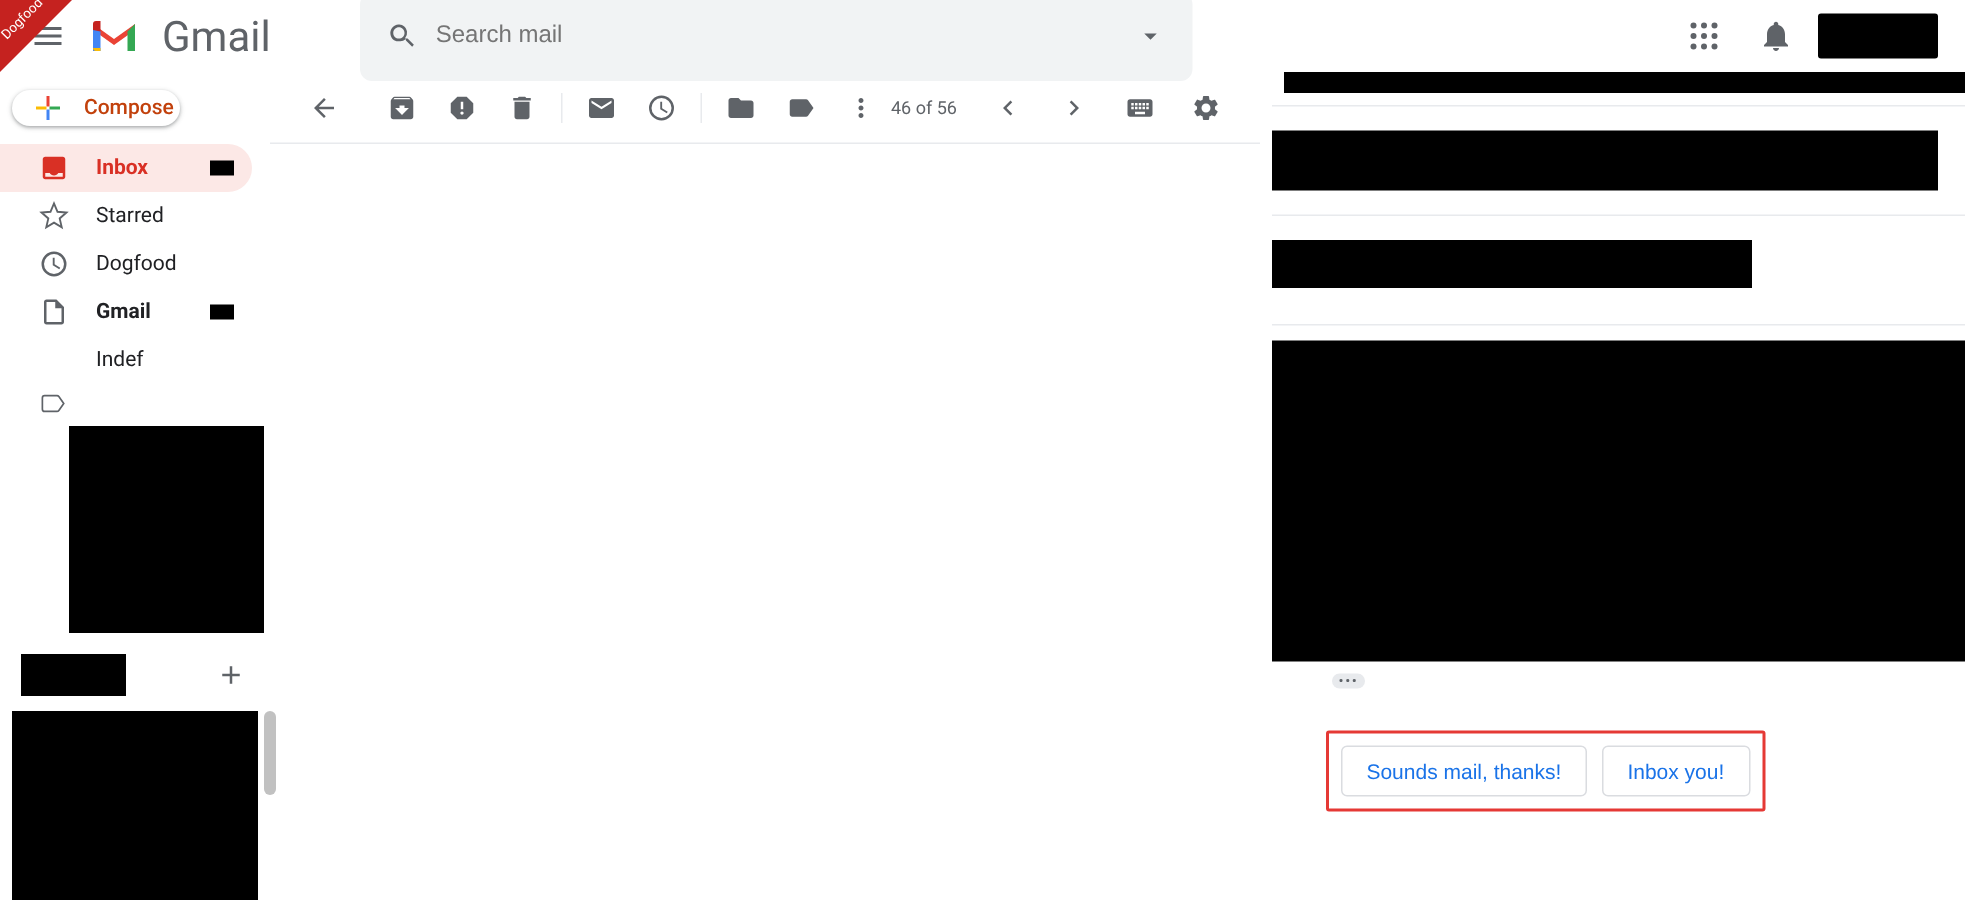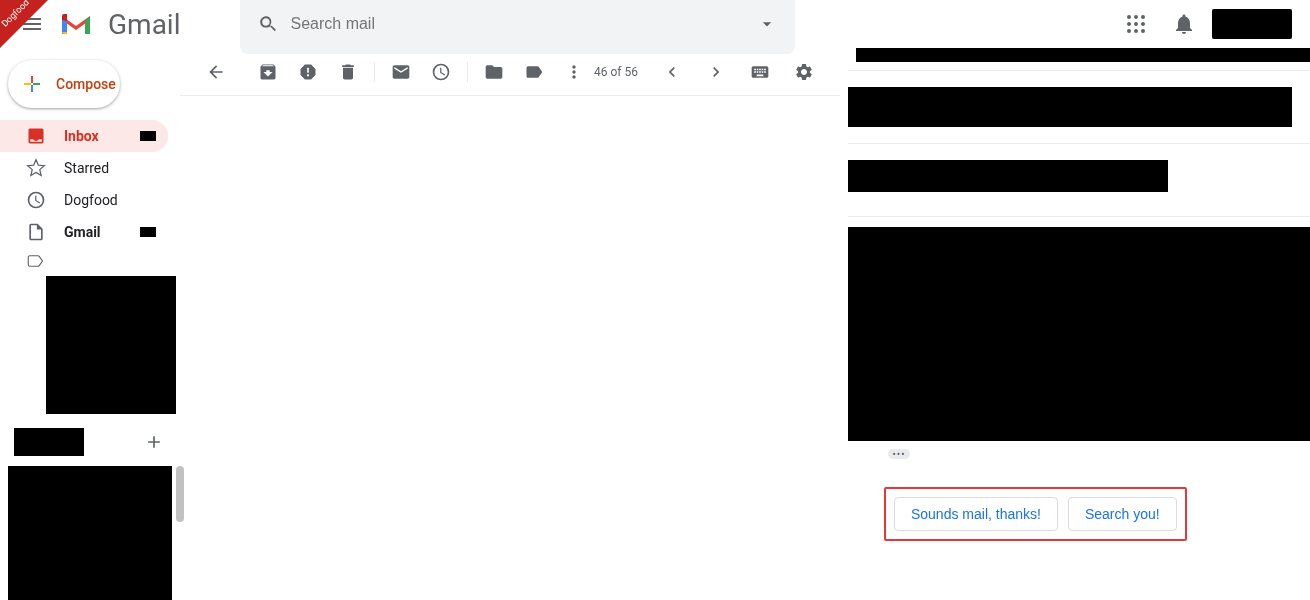"Indef" div.nav-item { html: none -> <div> <svg> <path></path> </svg> <span>Indef</span> </div> }
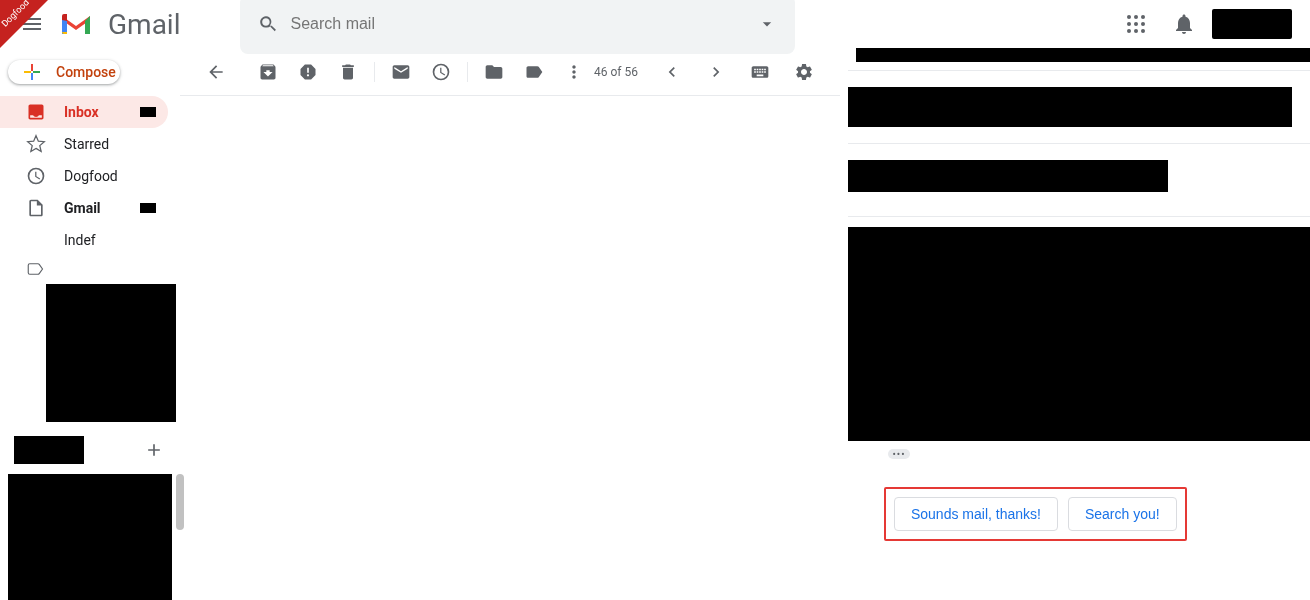"Search you!" button.smart-reply { text: Search -> Inbox }
